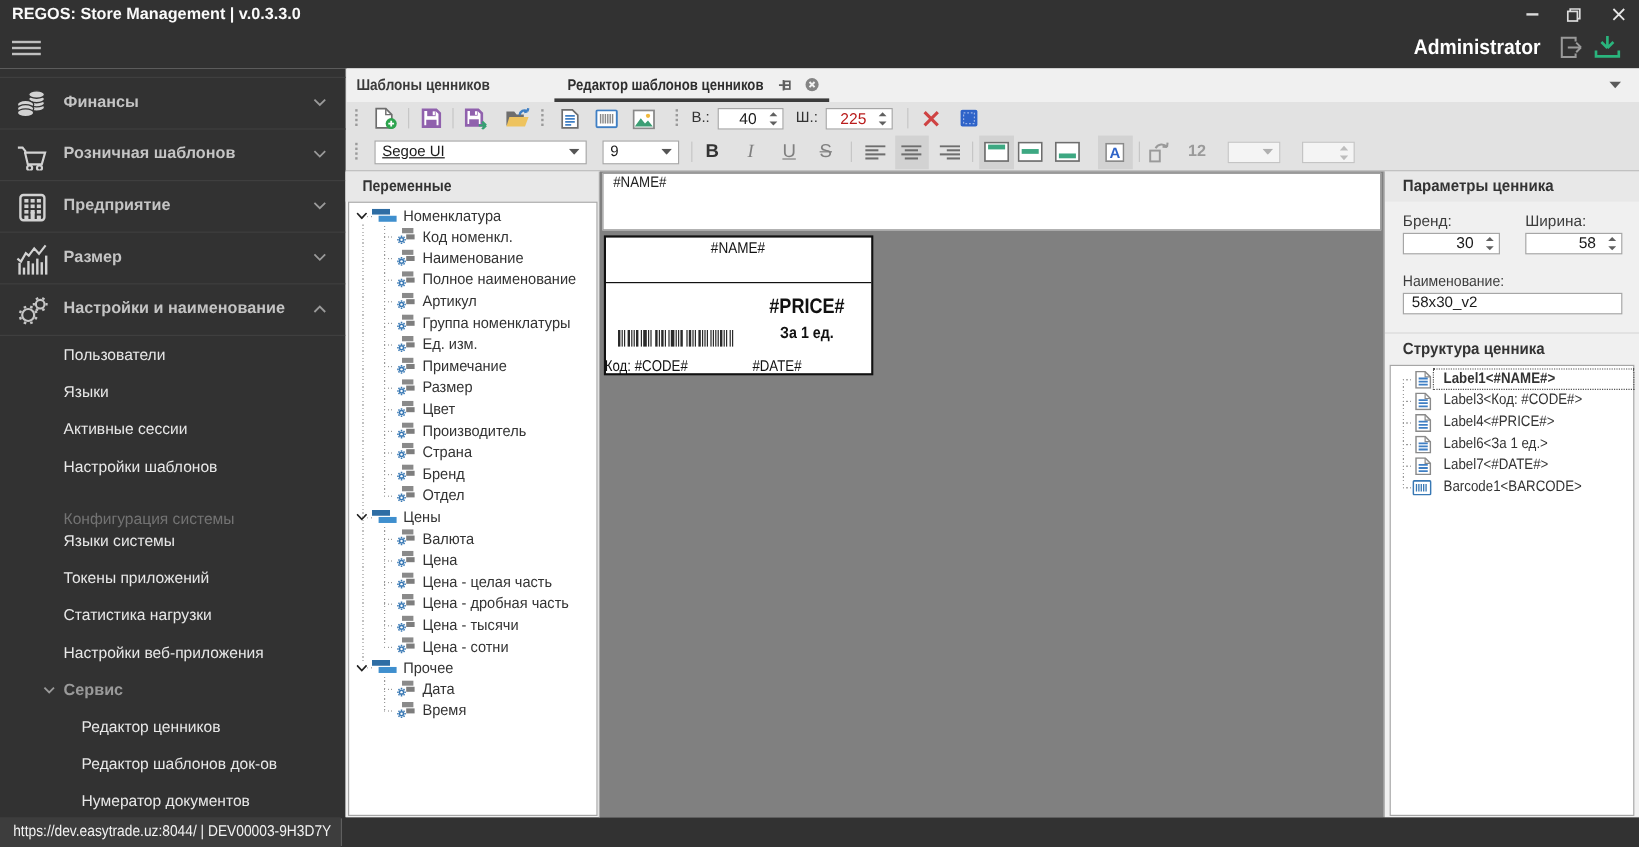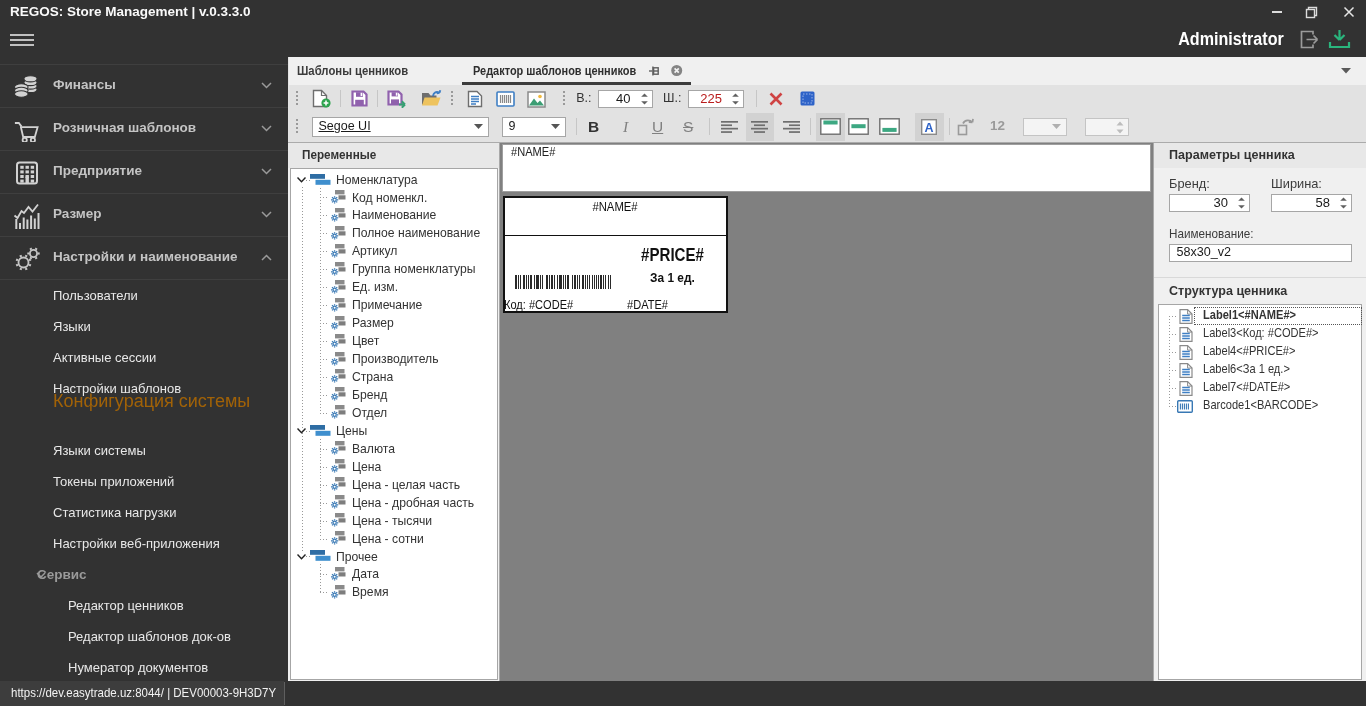"Конфигурация системы" div.a { color: #a16207 -> #737373; font-size: 18px -> 13px; top: 393px -> 425px }
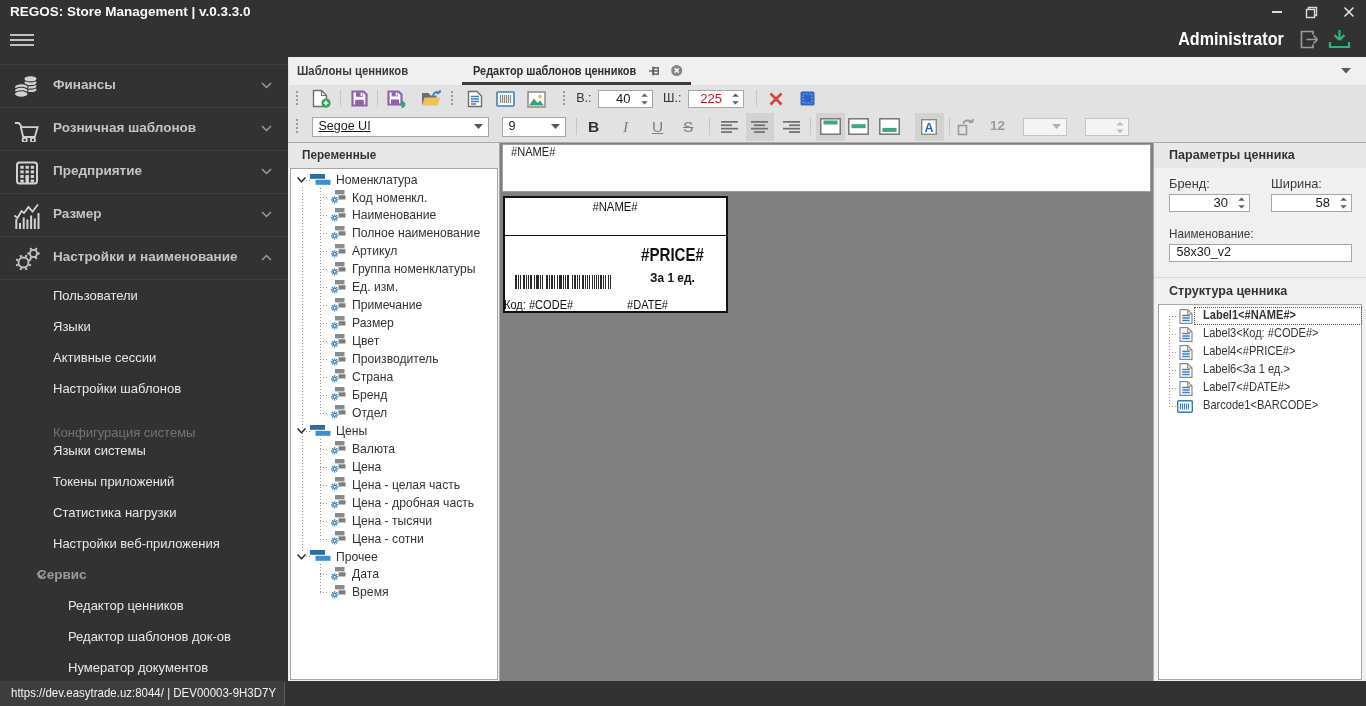"Сервис" div.a { left: 37px -> 53px }
